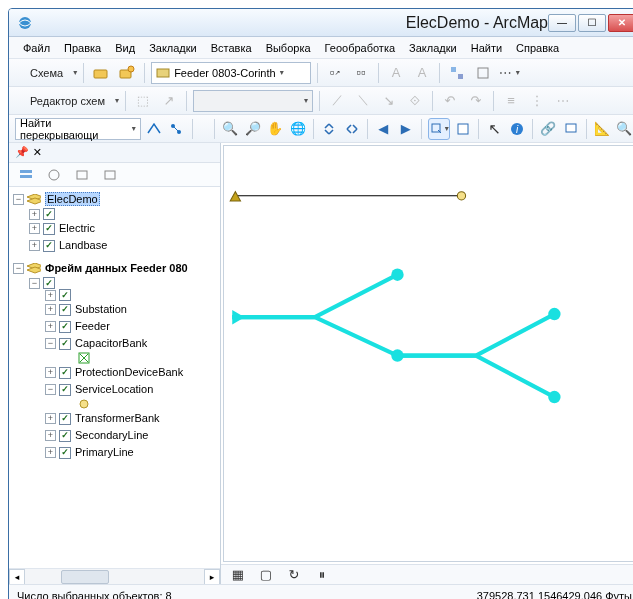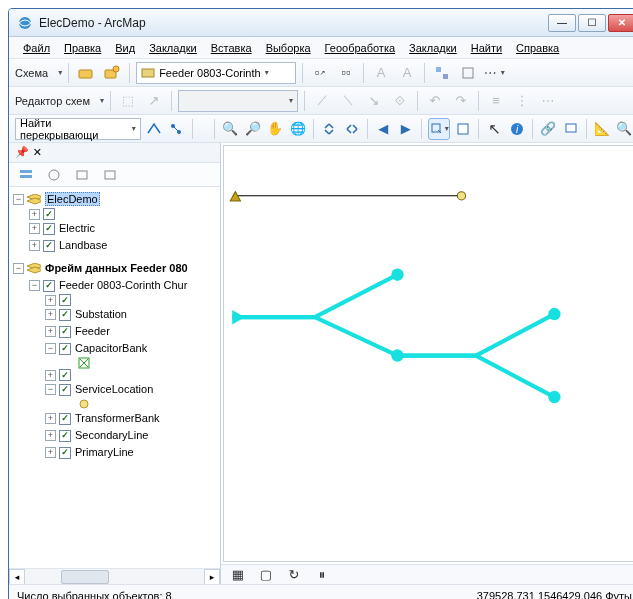"ElecDemo - ArcMap" .titlebar .title { font-size: 12px -> 16px; text-align: none -> right }
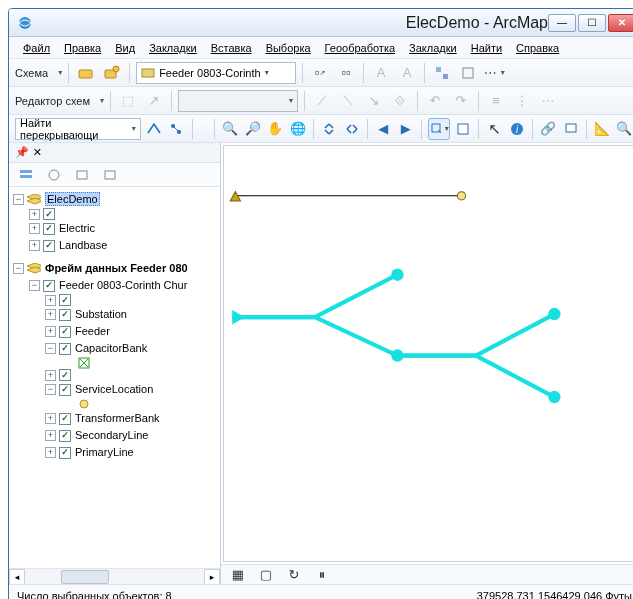"Файл" .menubar span { text-decoration: underline -> none }
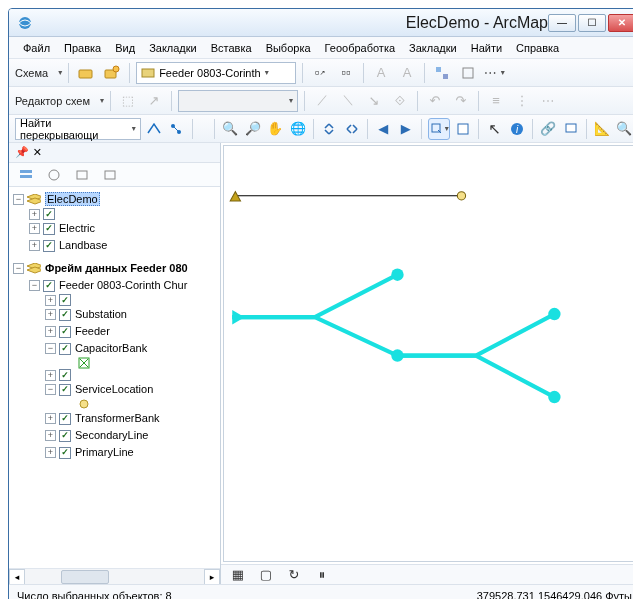"Схема" .toolbar .lbl { margin-left: none -> 15px }
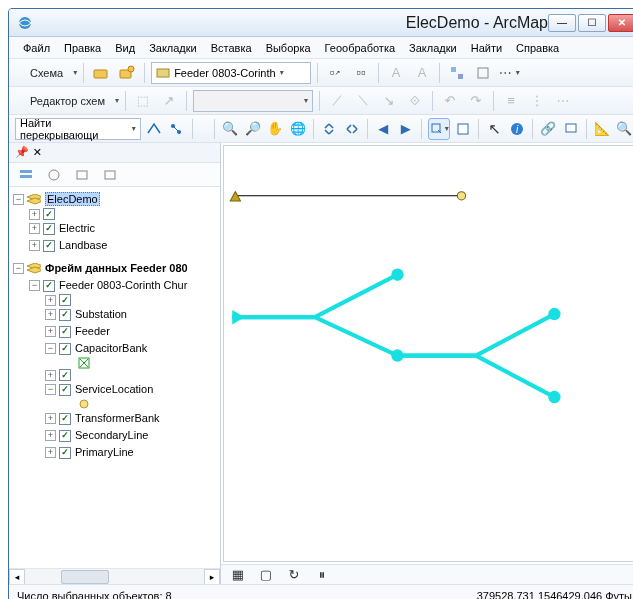"Feeder 0803-Corinth Chur" span { html: <span>Feeder 0803-Corinth Chur</span> -> none }
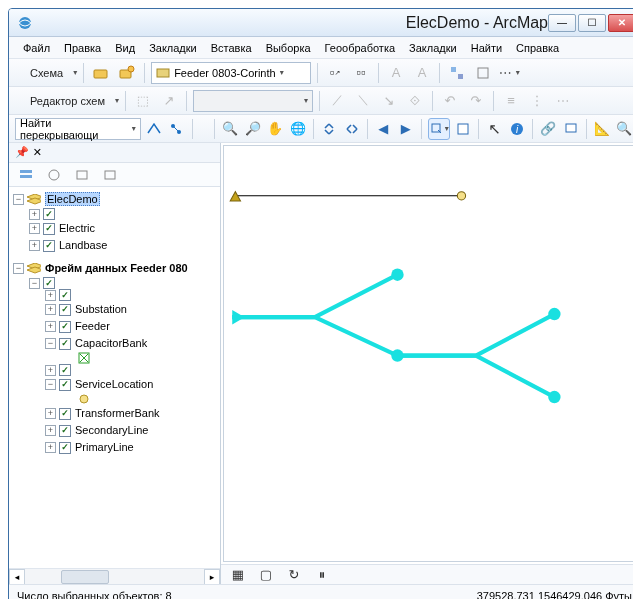"ProtectionDeviceBank" span { html: none -> <span>ProtectionDeviceBank</span> }
